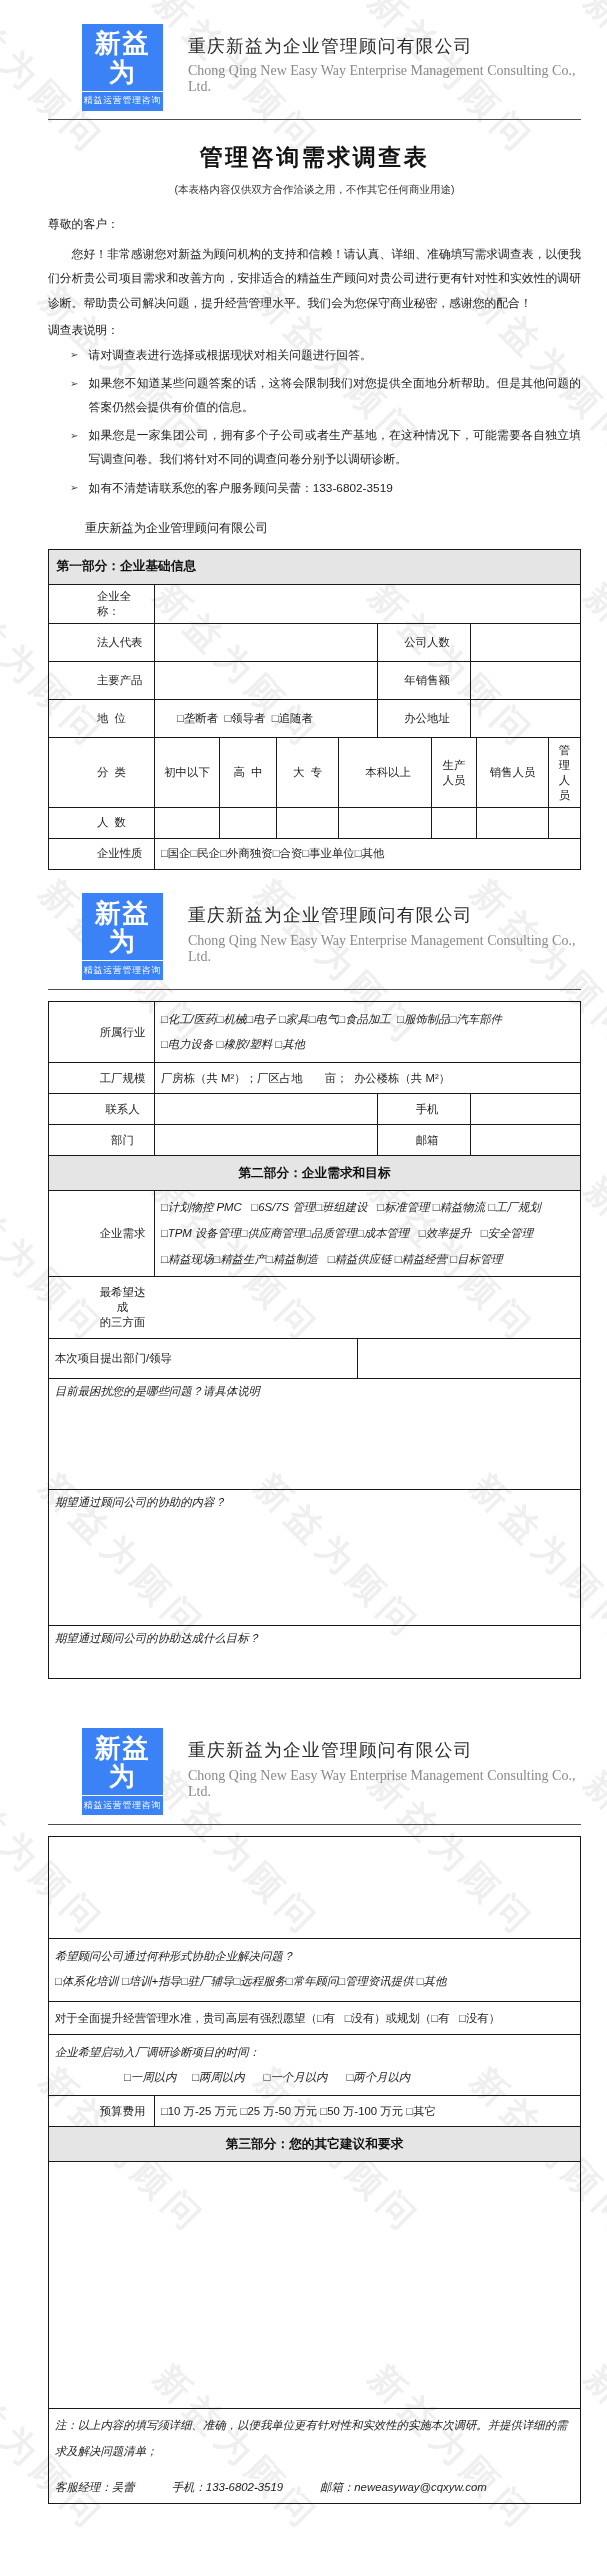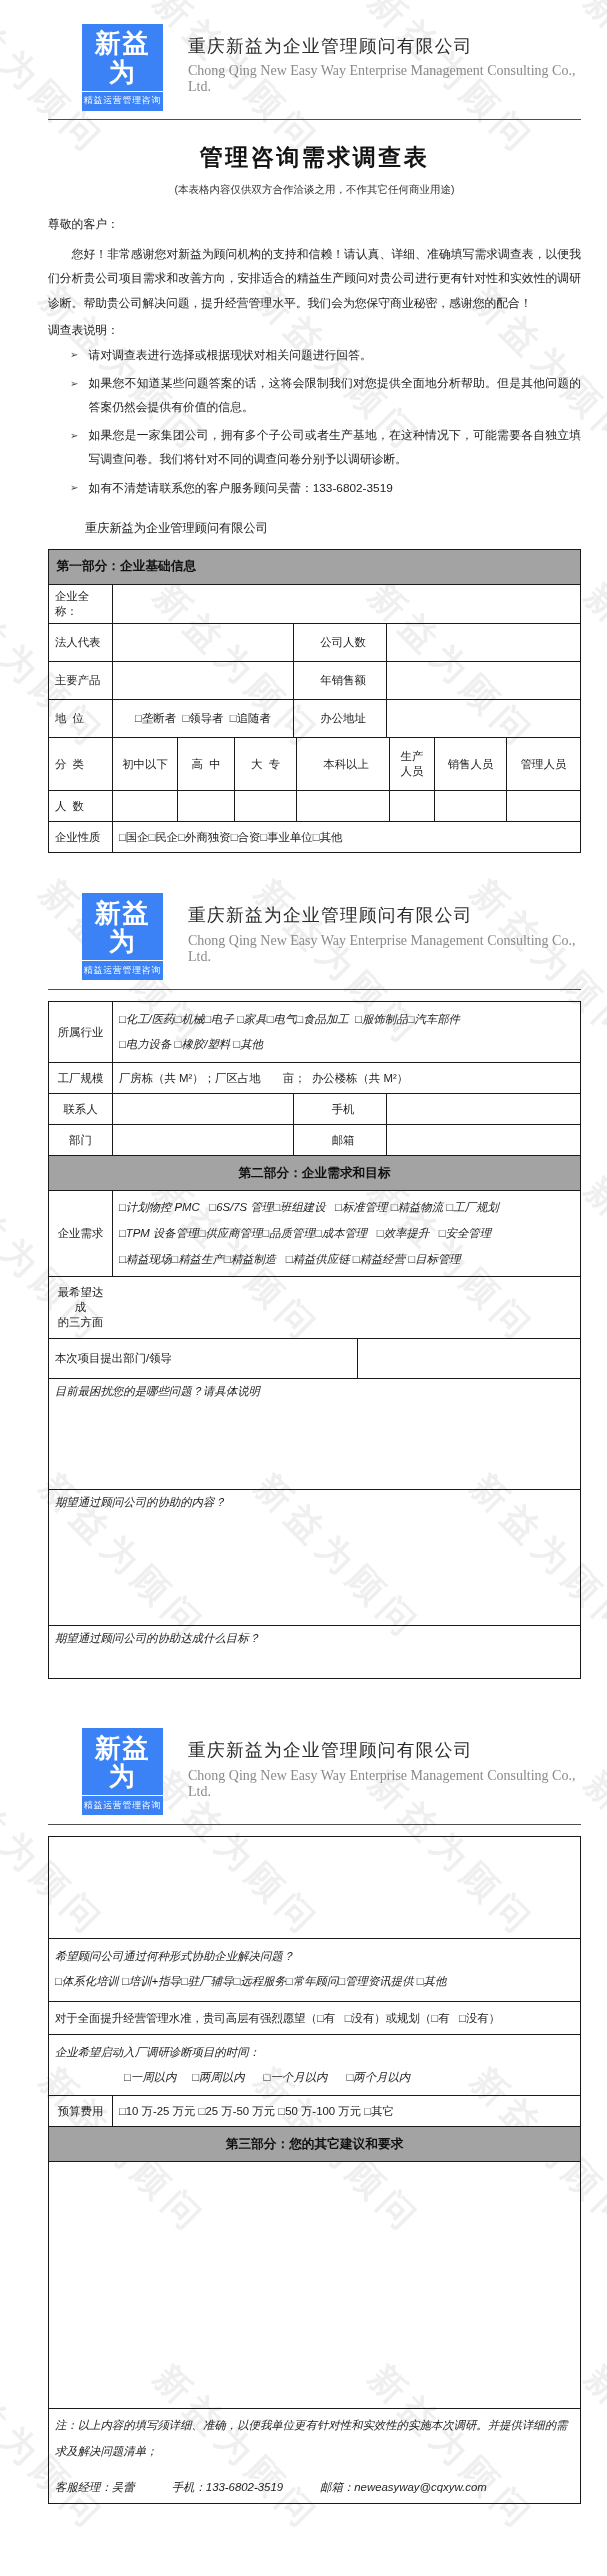"第一部分：企业基础信息" .band { background: #a3a3a3 -> #e5e5e5 }
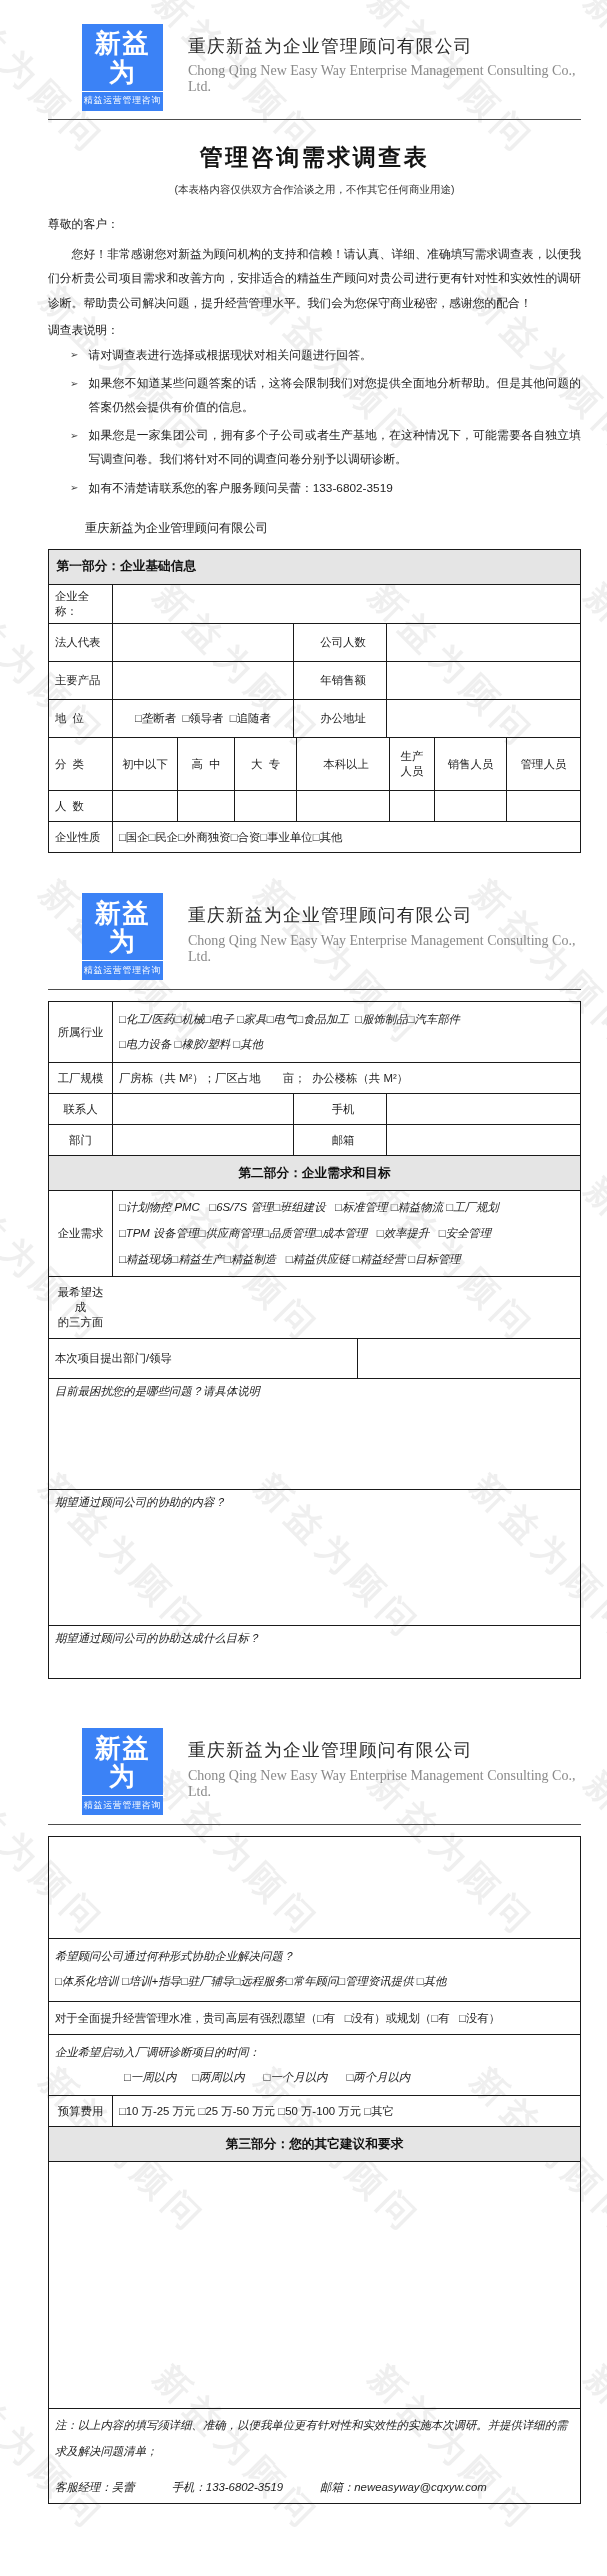"企业全称：" .lab { margin-left: none -> 42px }
